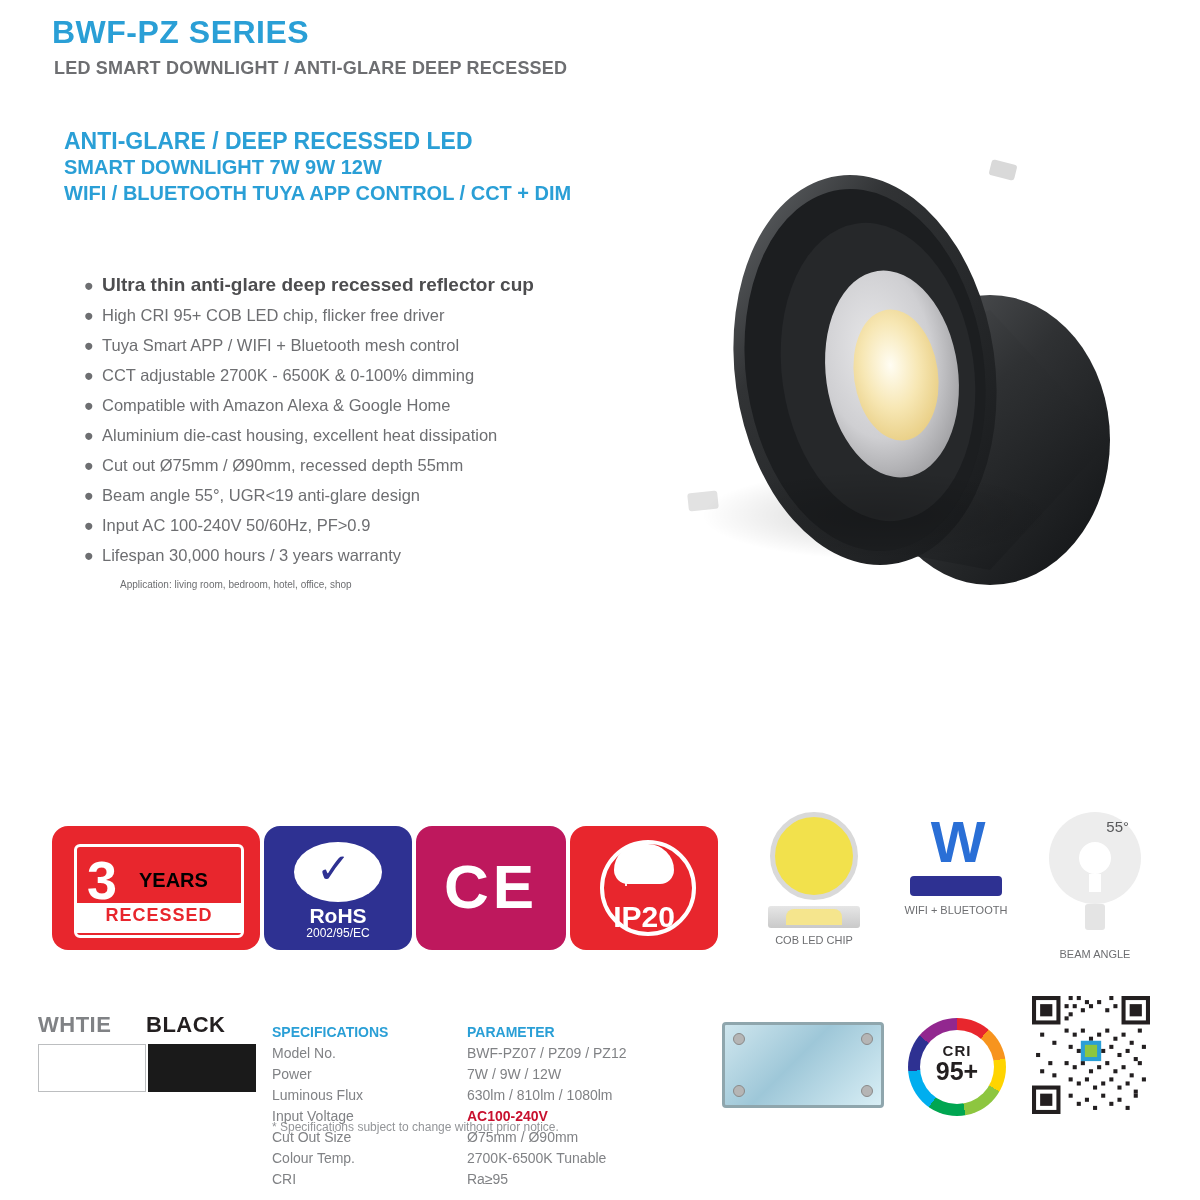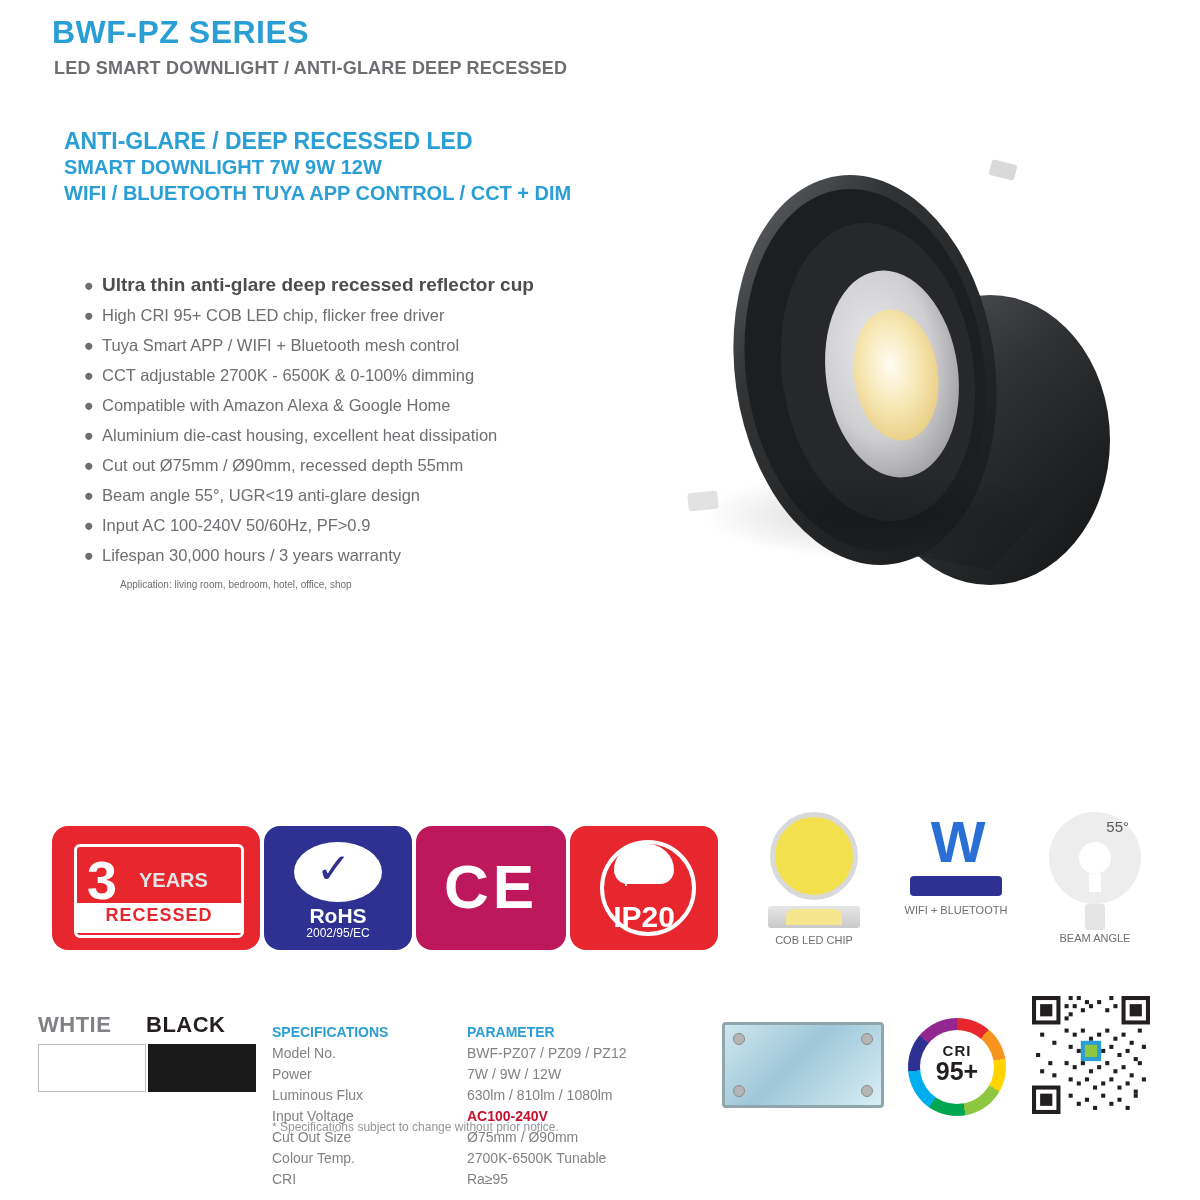"YEARS" .war-years { color: #e5e5e5 -> #000000 }
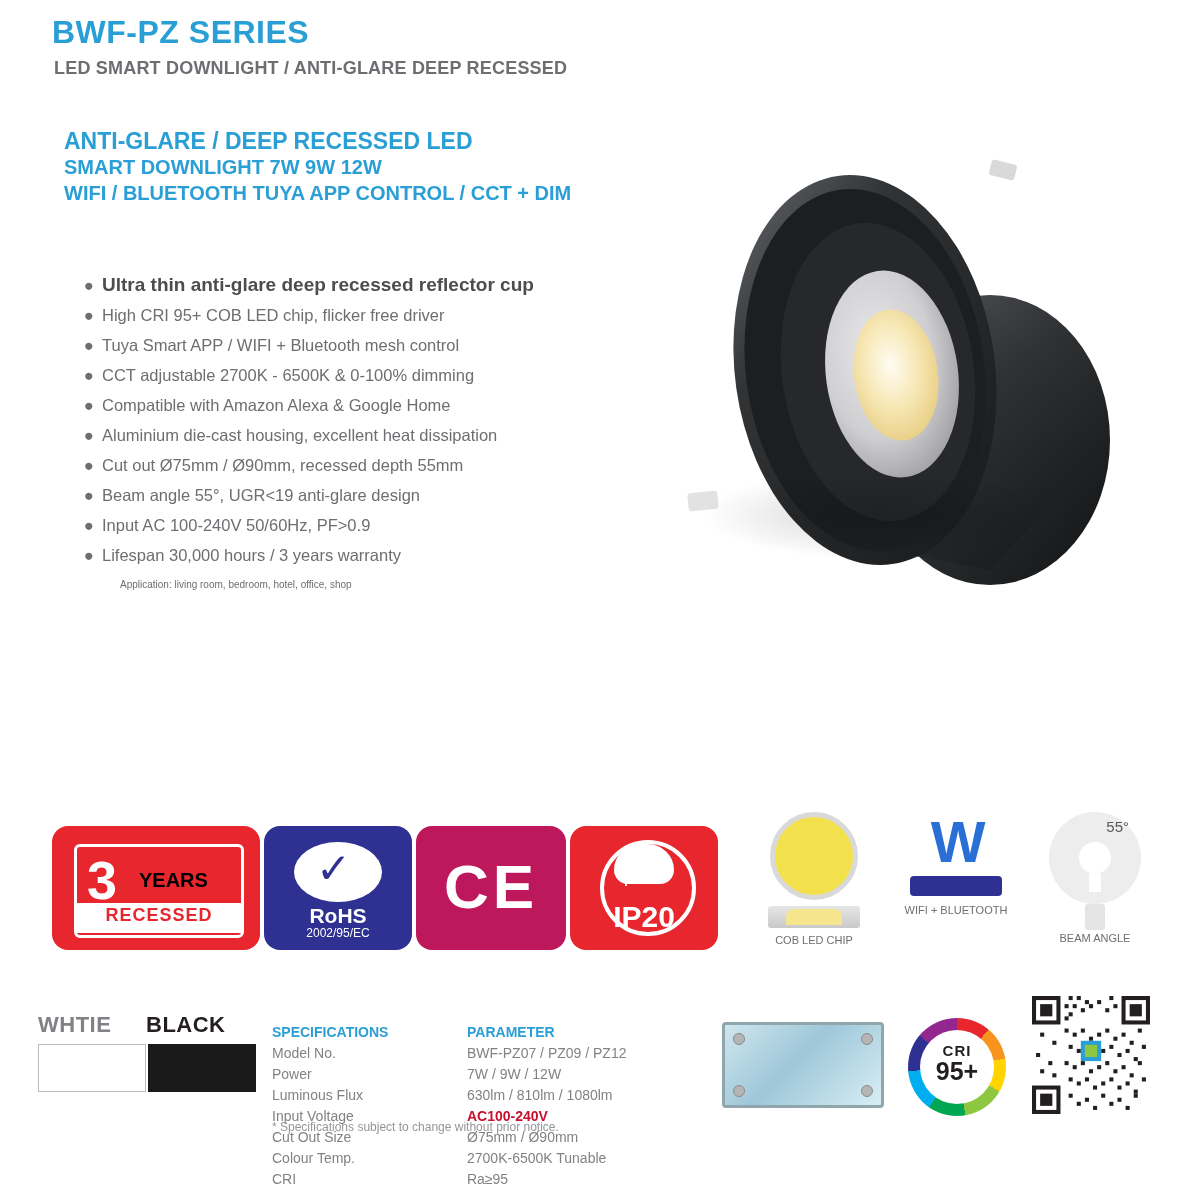"BEAM ANGLE" div { margin-top: 28px -> 44px }
